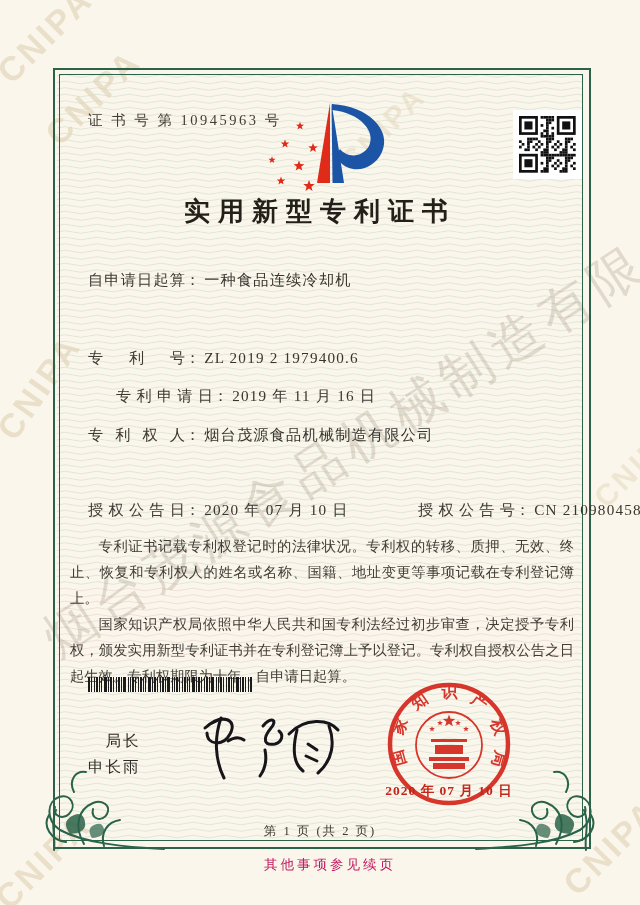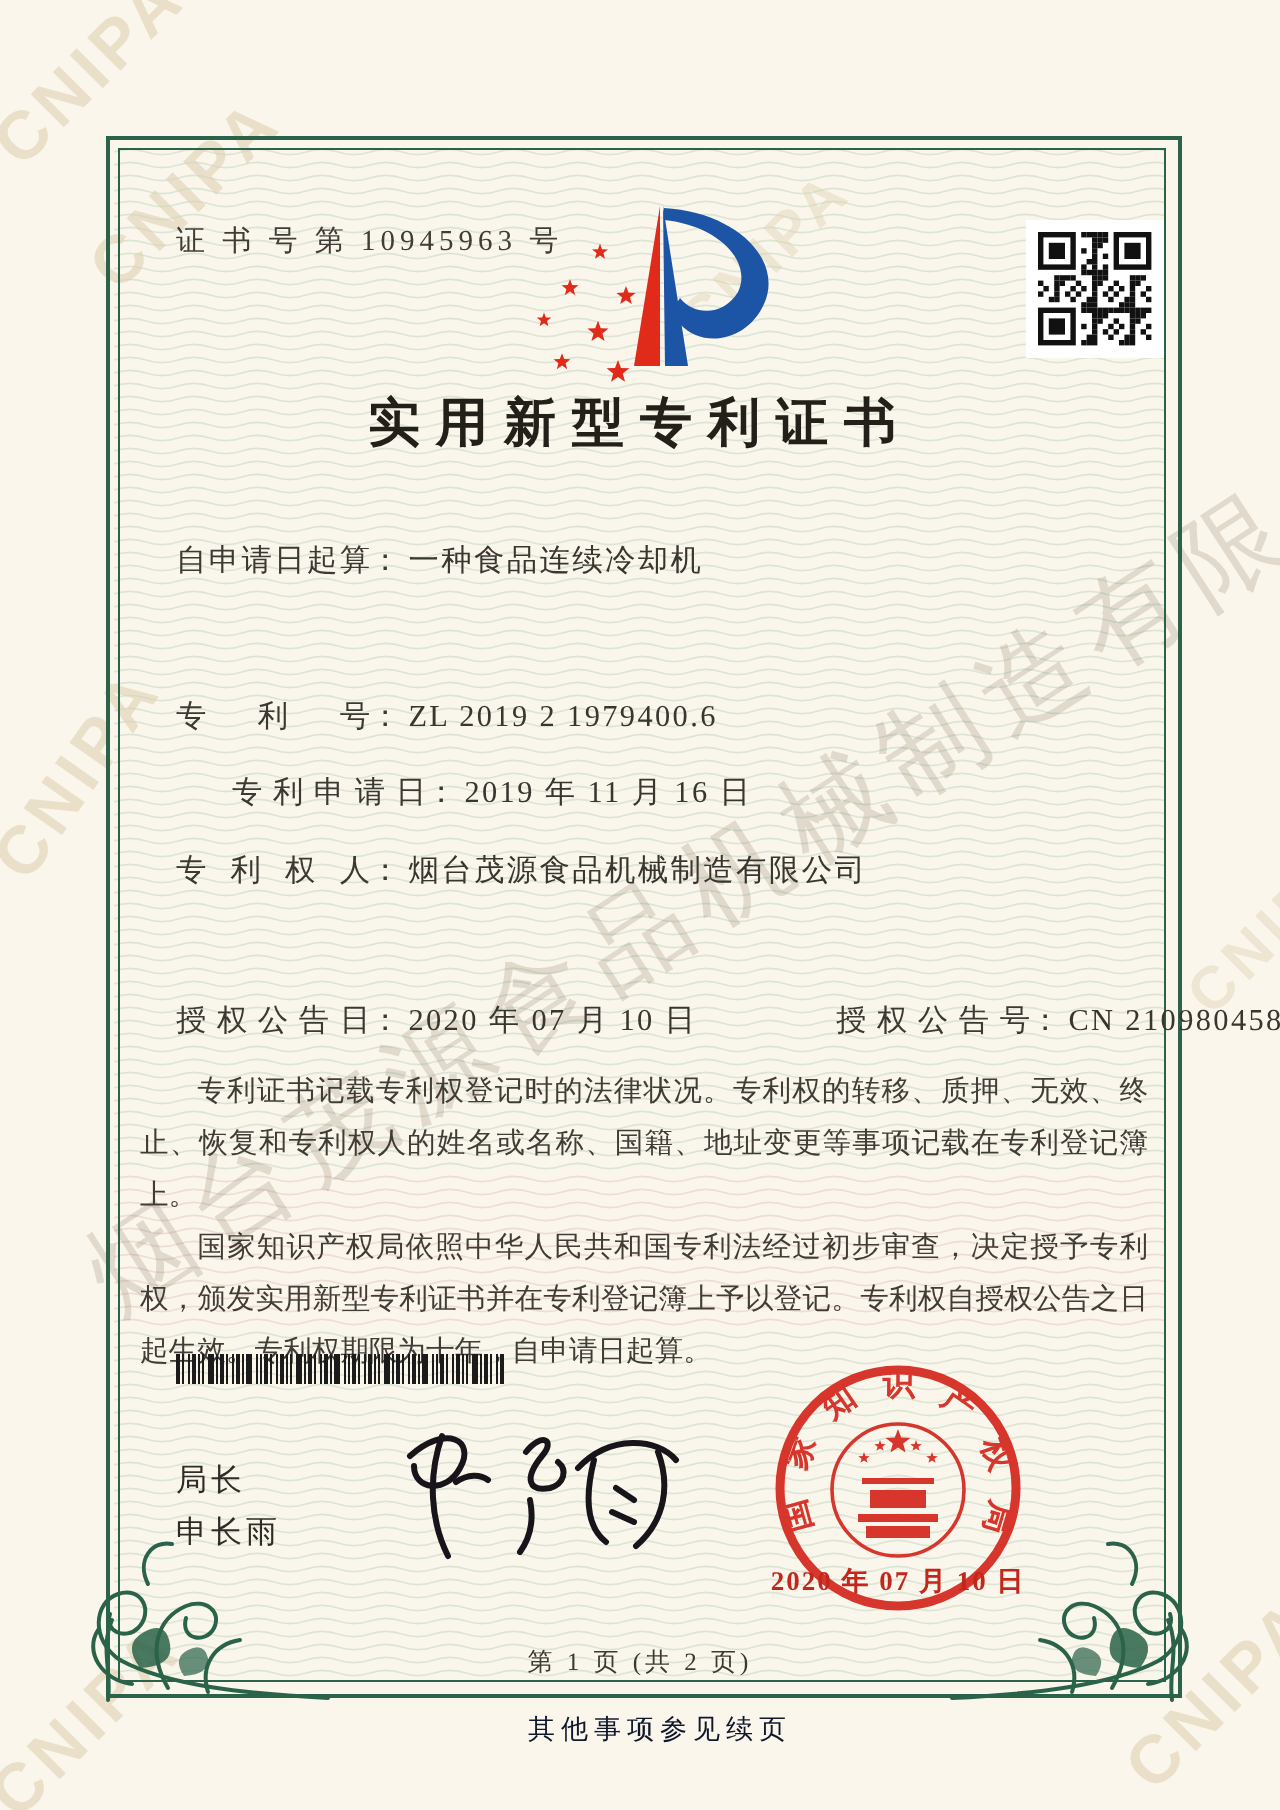"局长" .signer { text-align: none -> right }
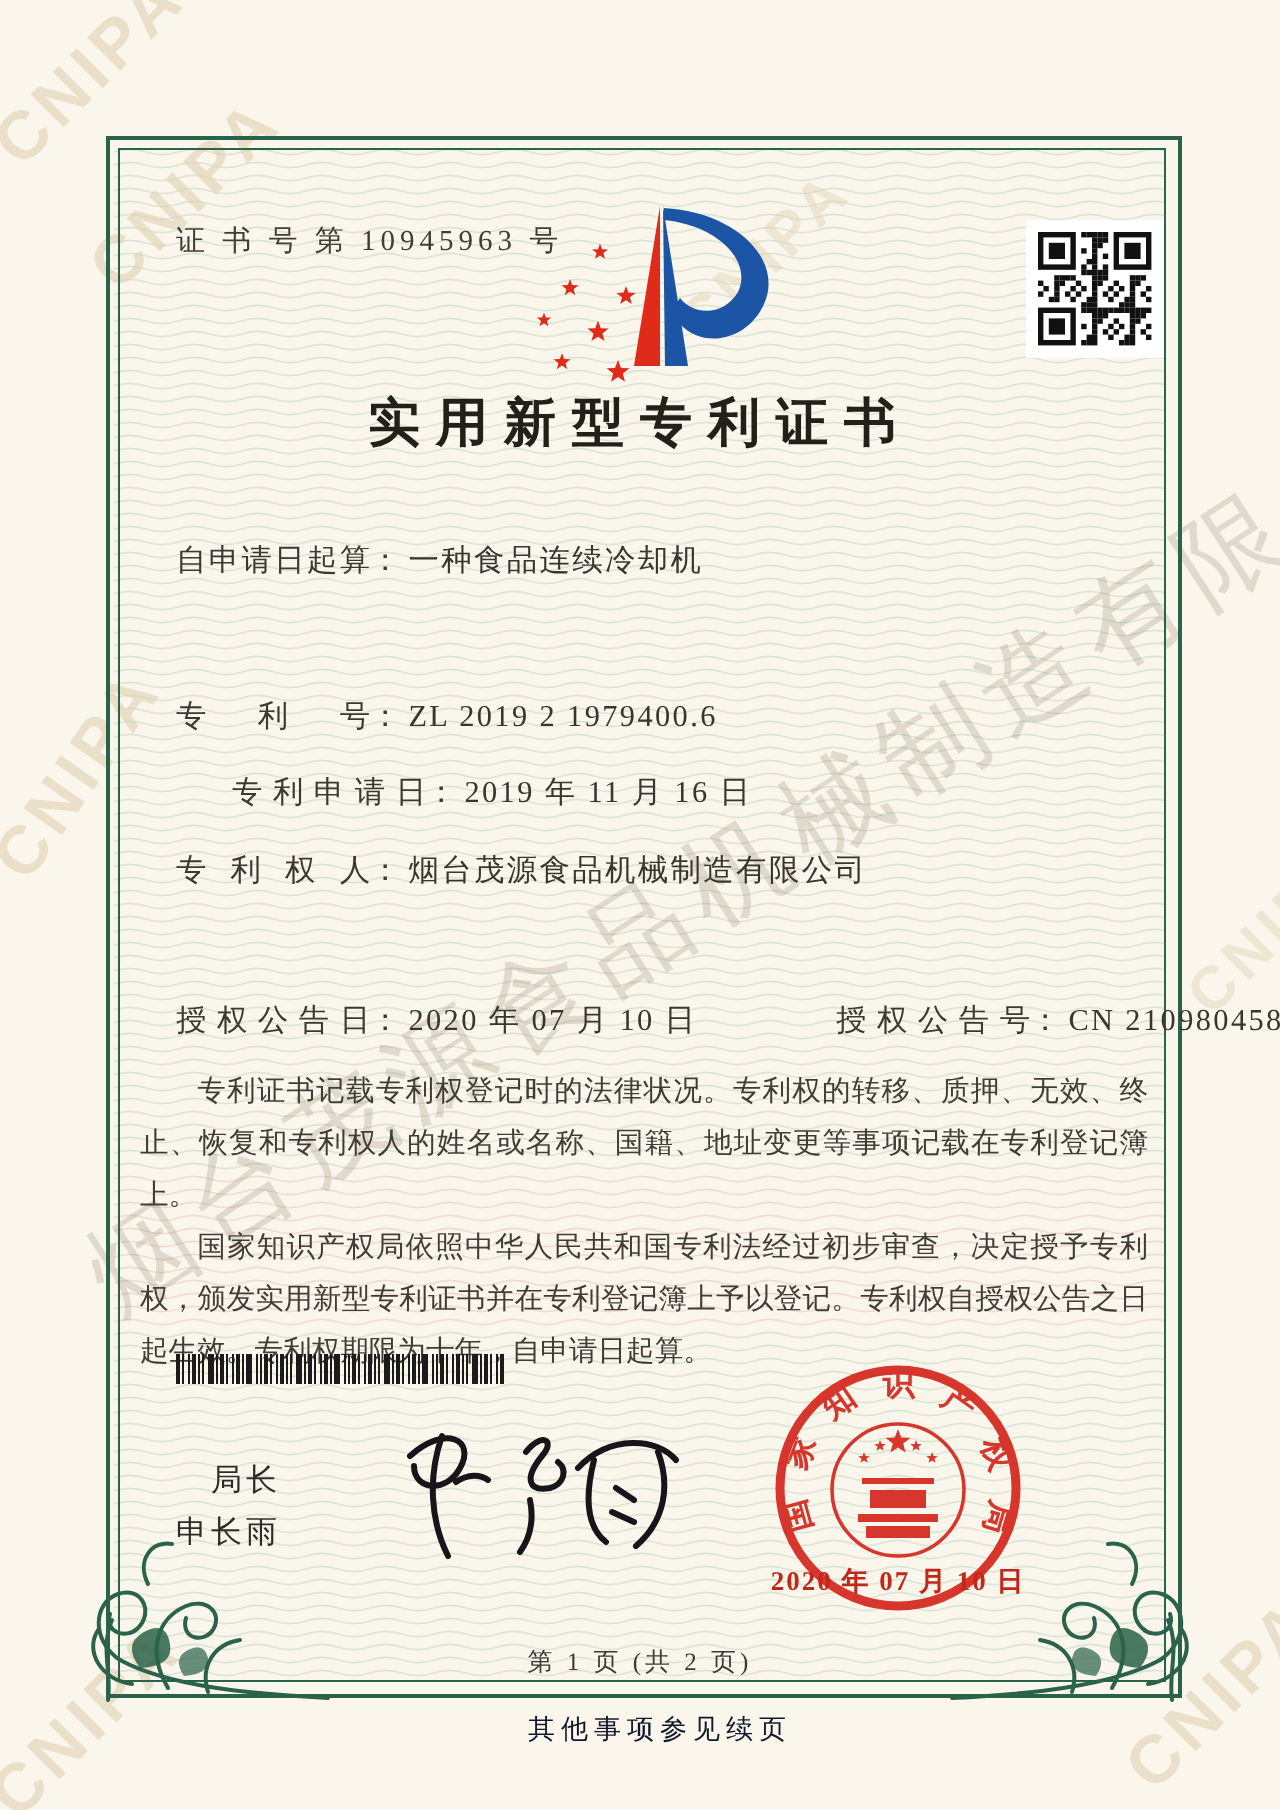"其他事项参见续页" .continuation { color: #0f172a -> #be185d }
